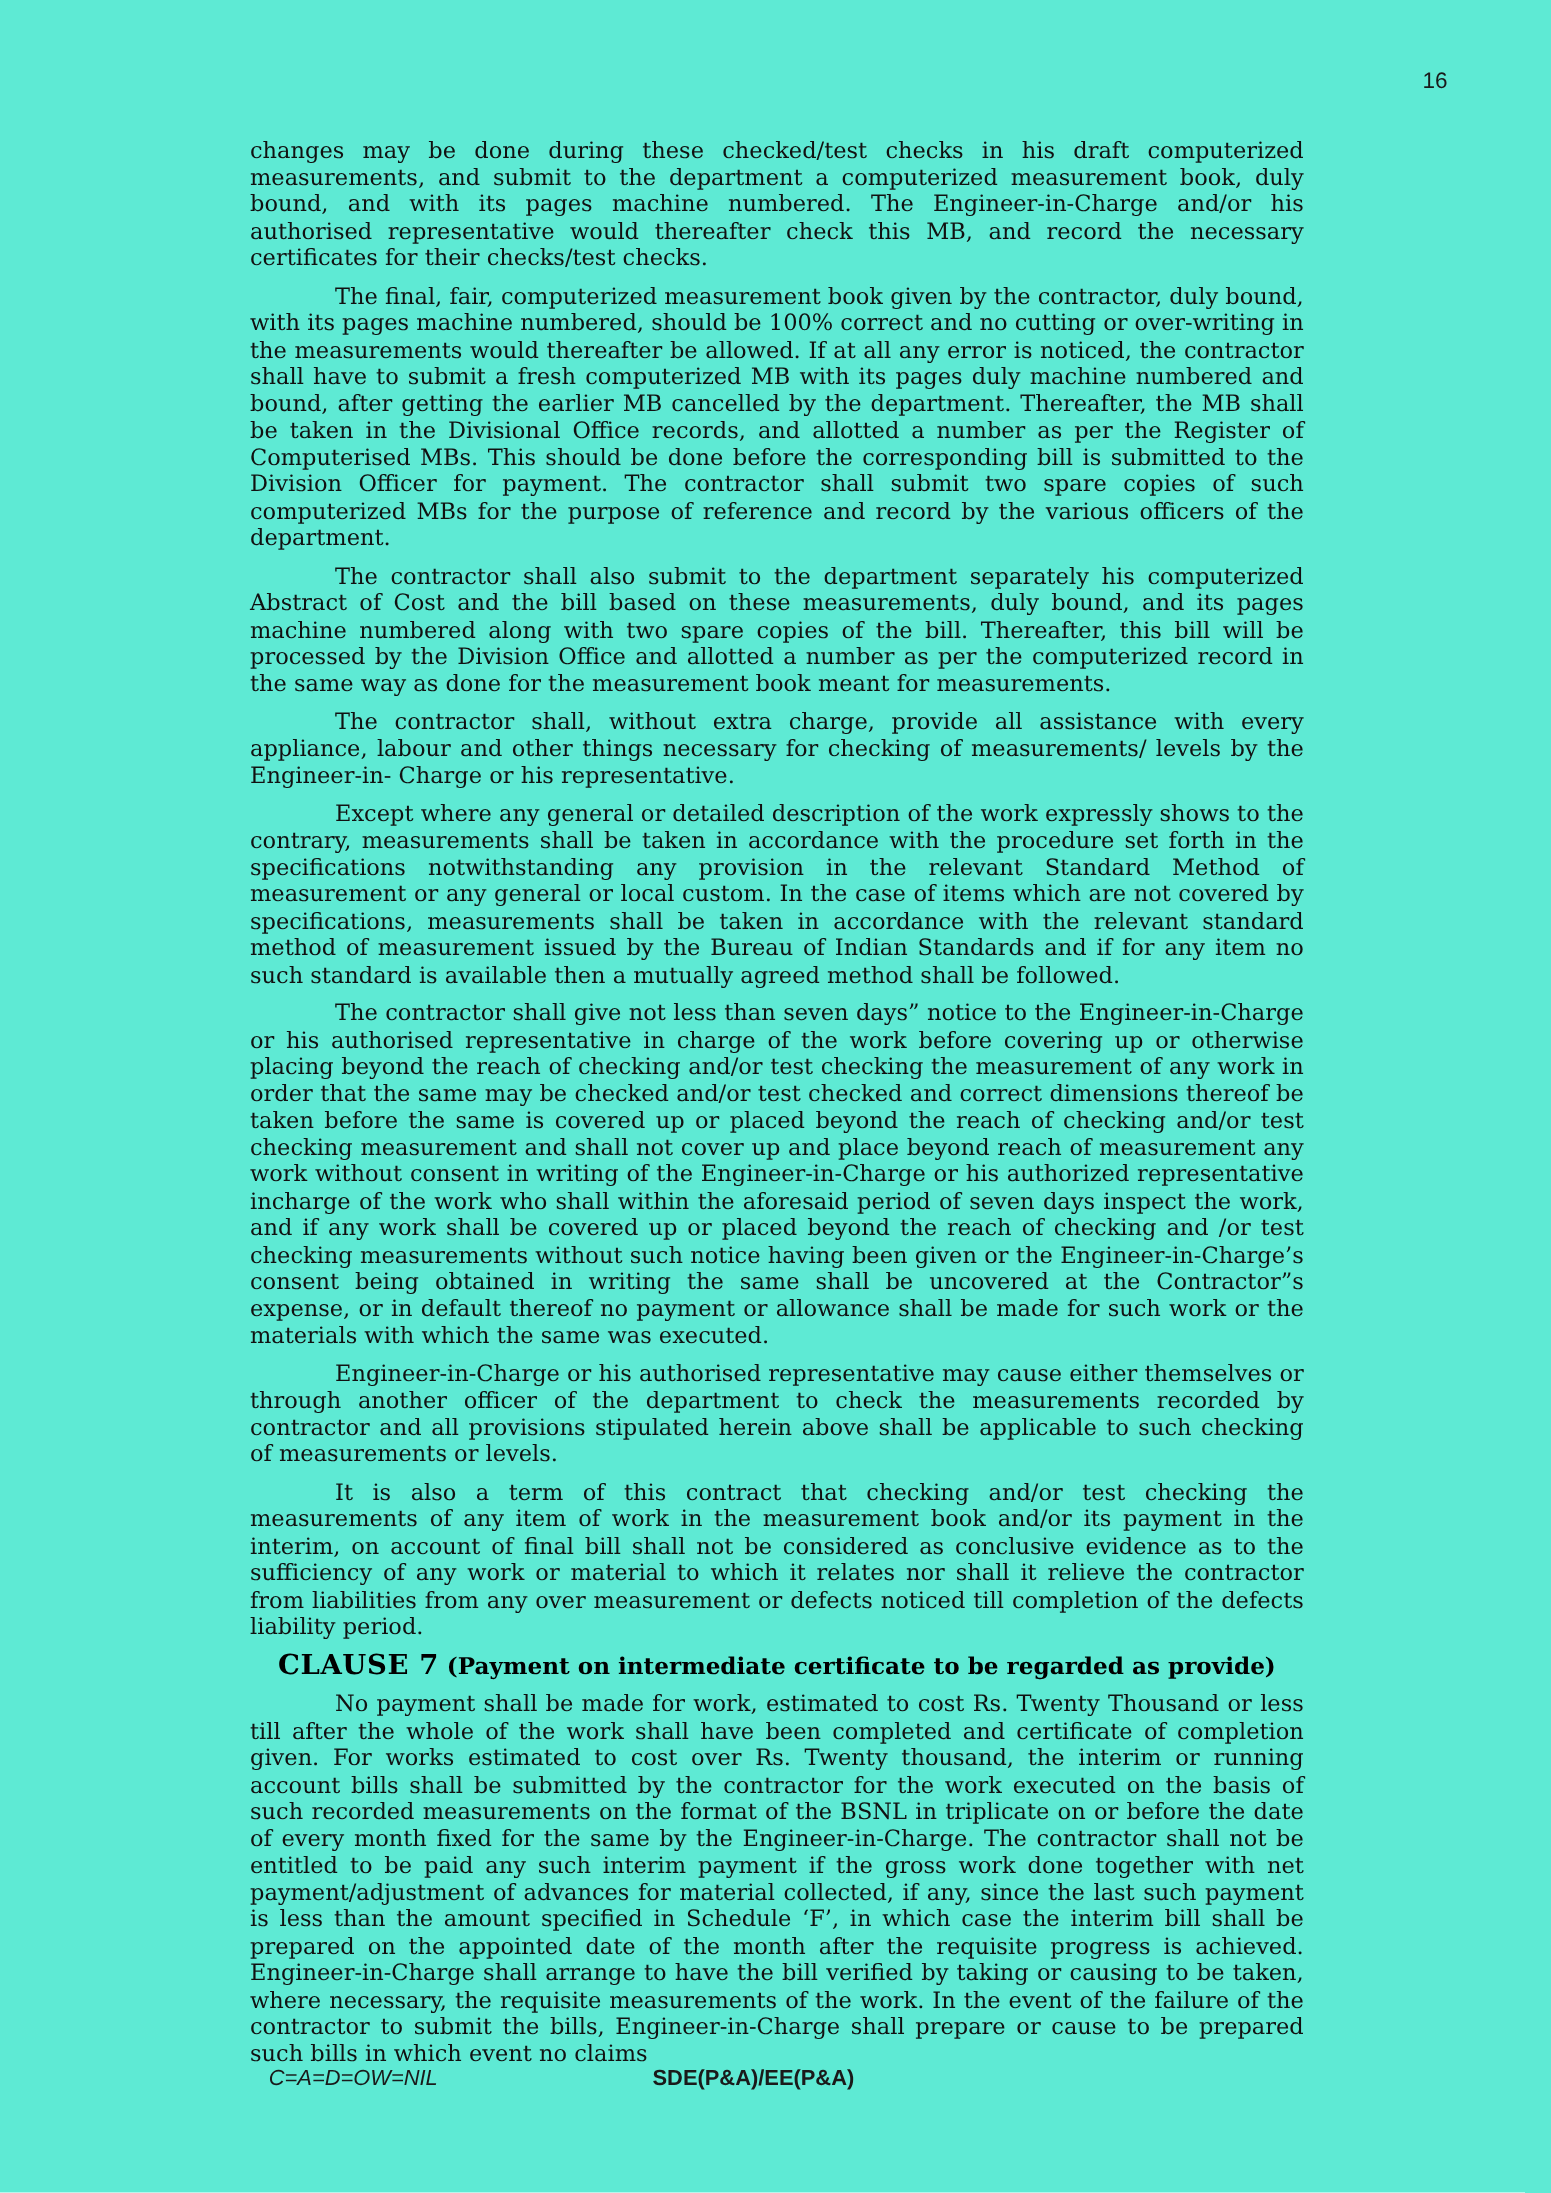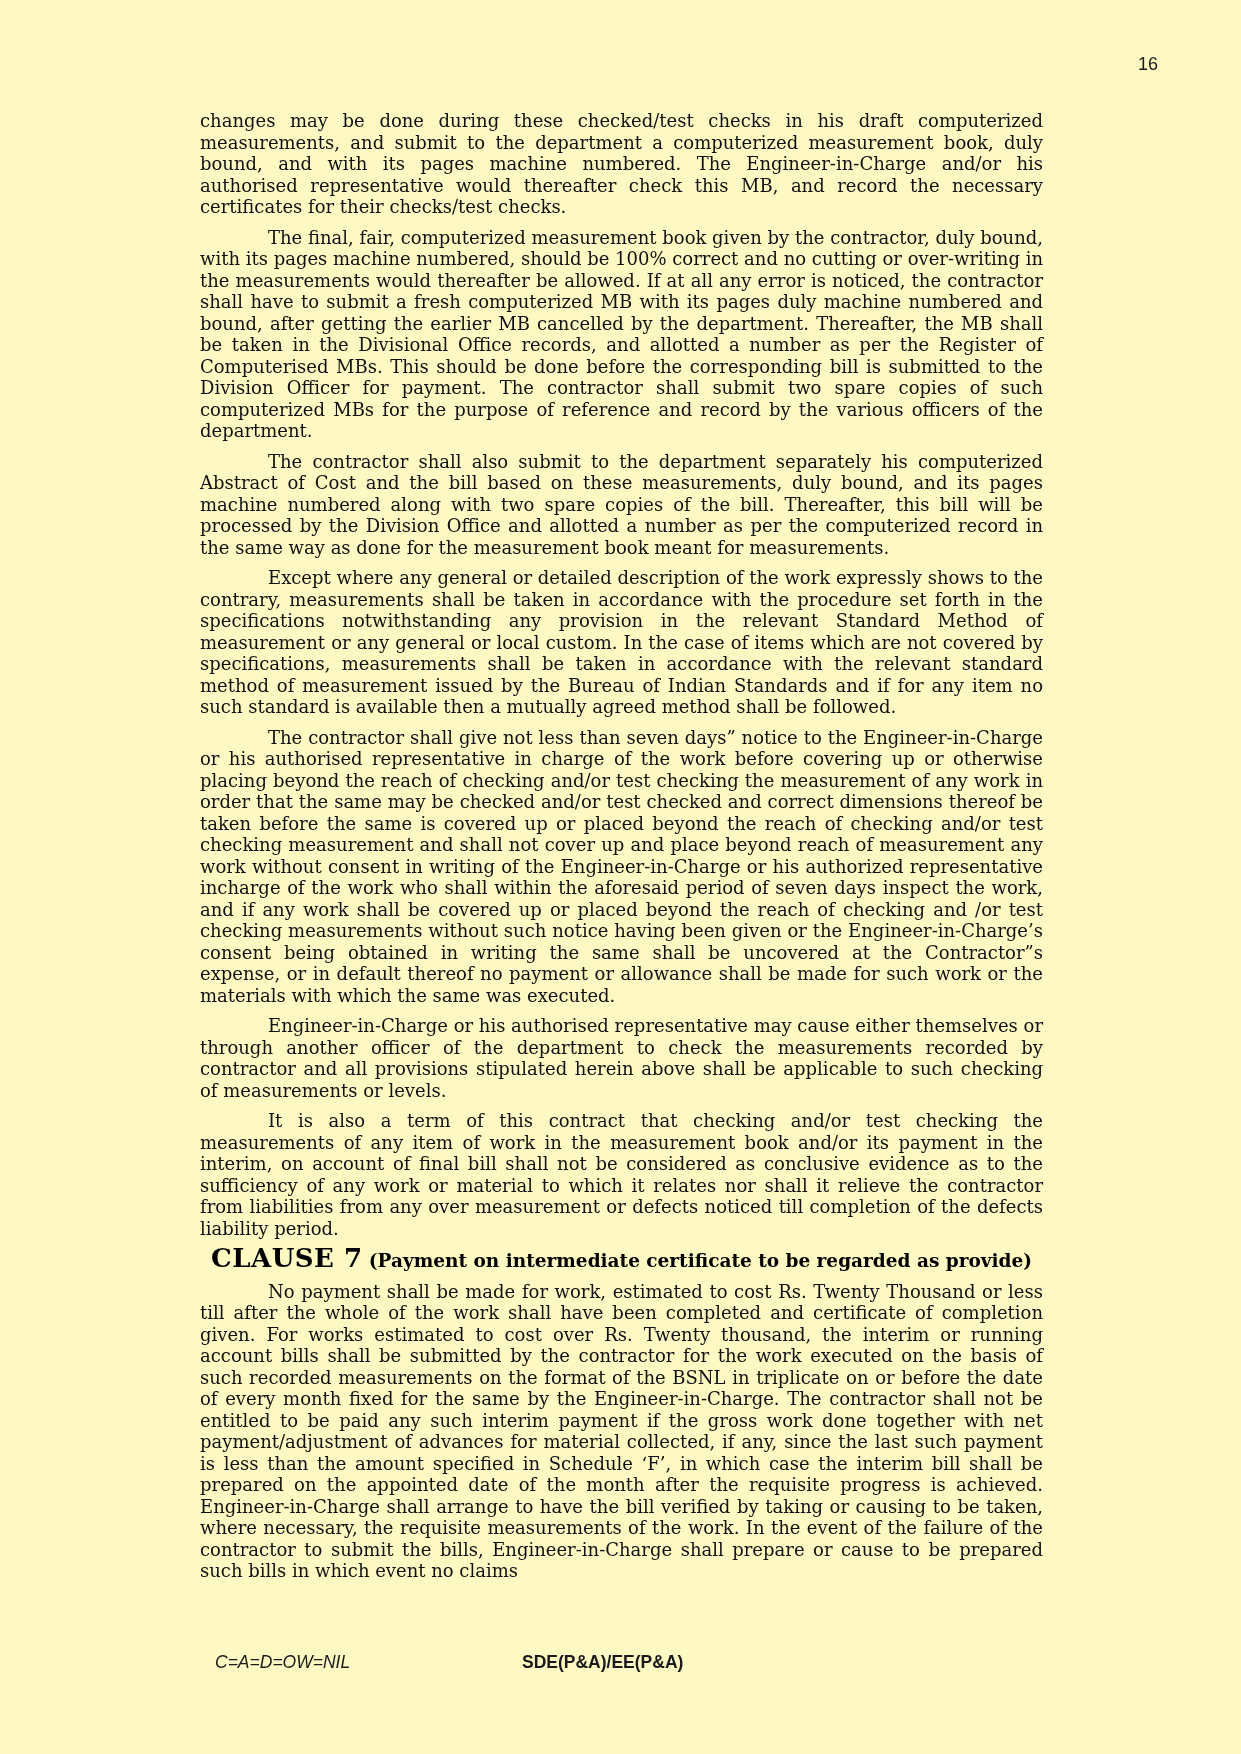"16" .page { background: #fef9c3 -> #5eead4 }
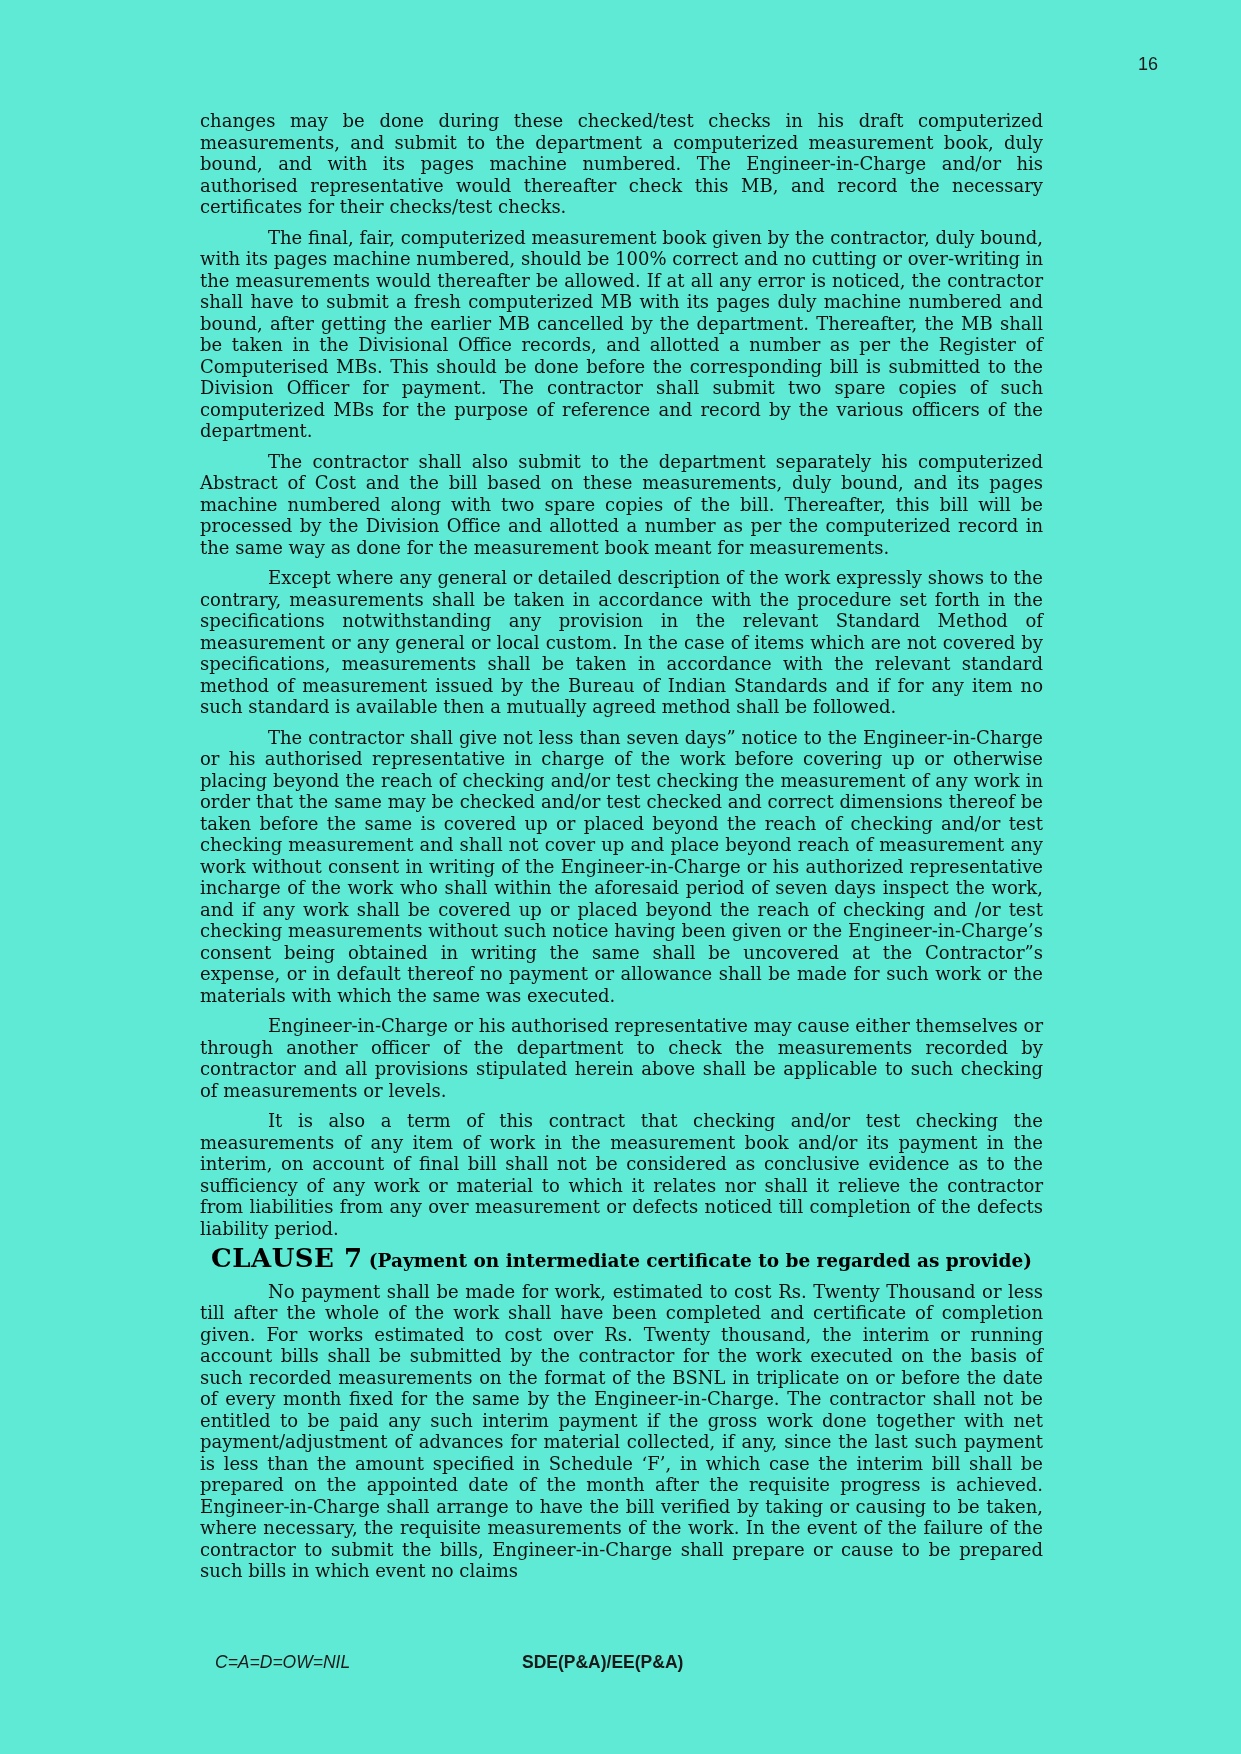"The contractor shall, without extra" p.para { html: none -> <p>The contractor shall, without extra charge, provide all assistance with every appliance, labour and other things necessary for checking of measurements/ levels by the Engineer-in- Charge or his representative.</p> }
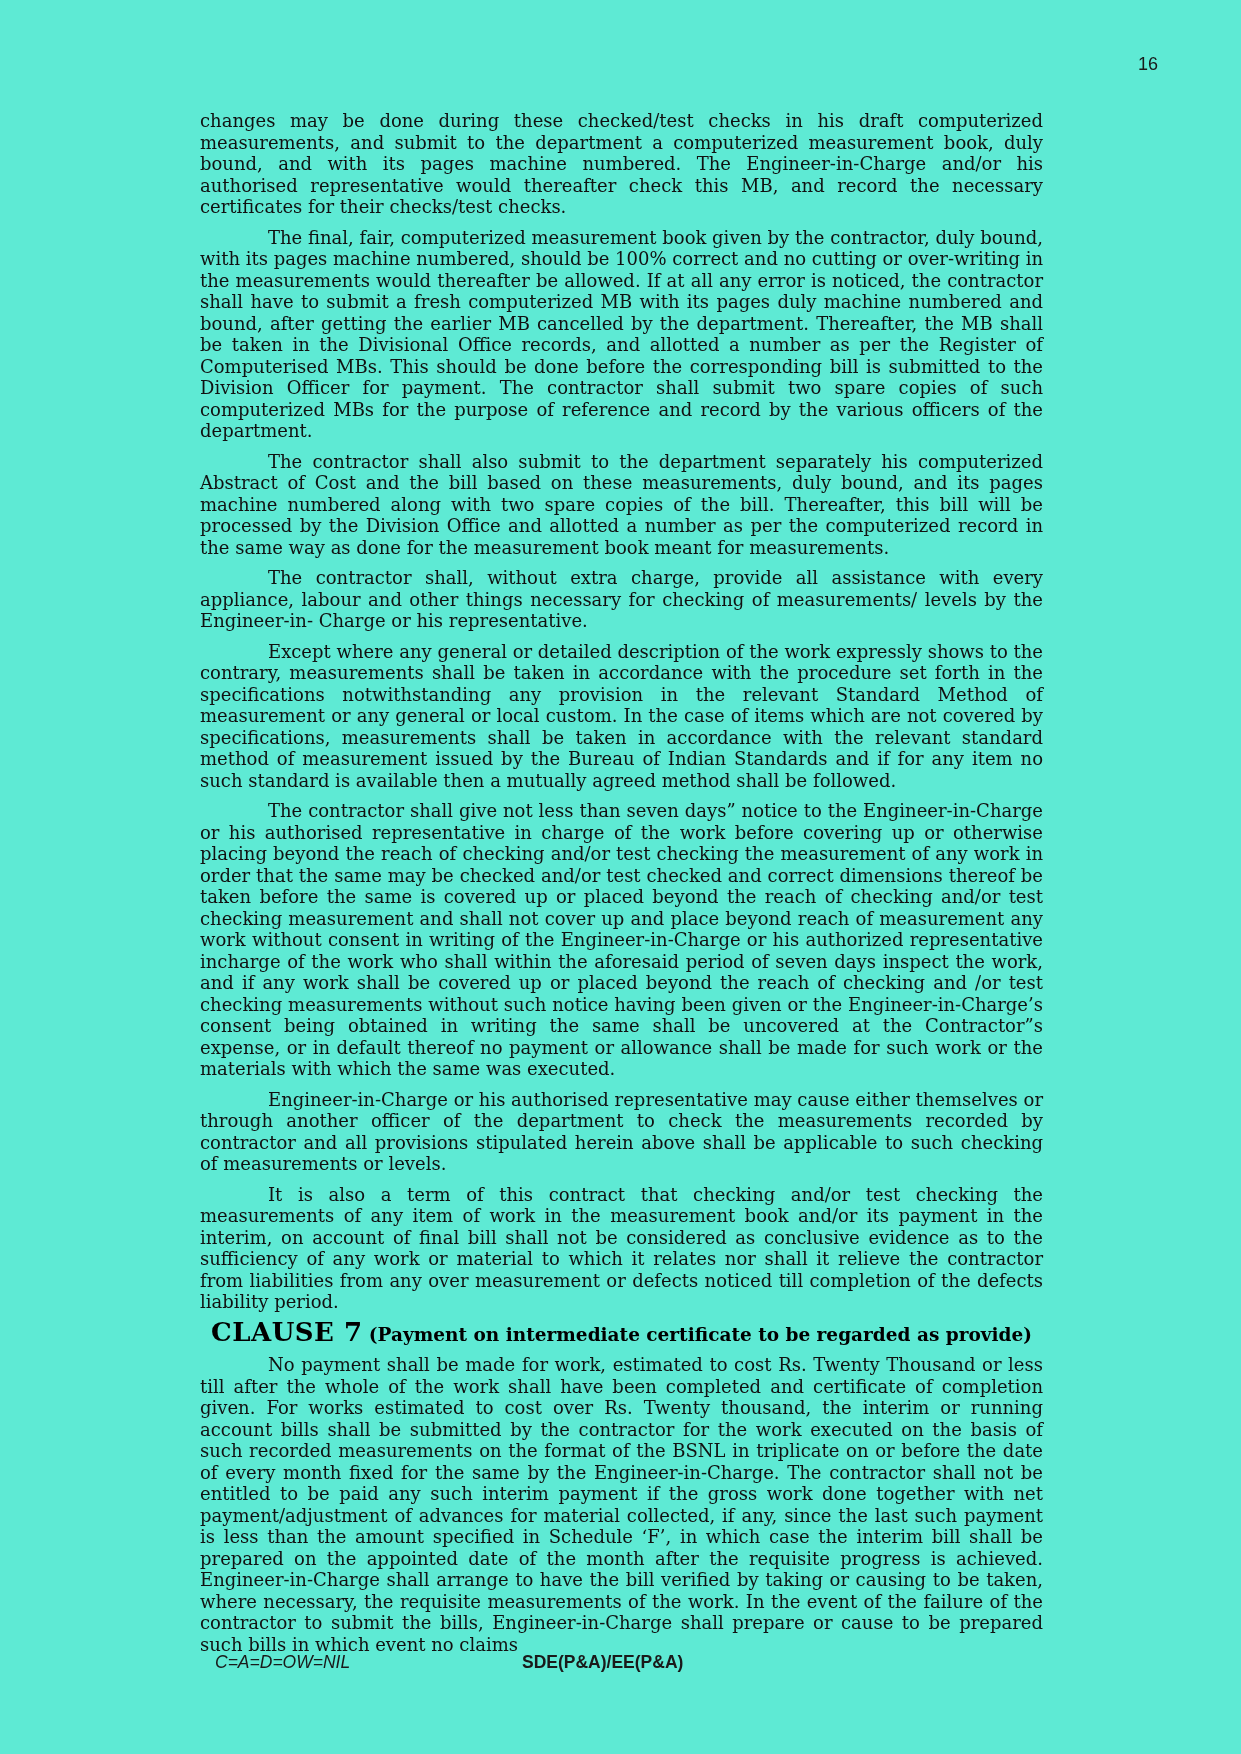"CLAUSE 7" .clause-heading .clause-title { font-size: 26px -> 22px }
